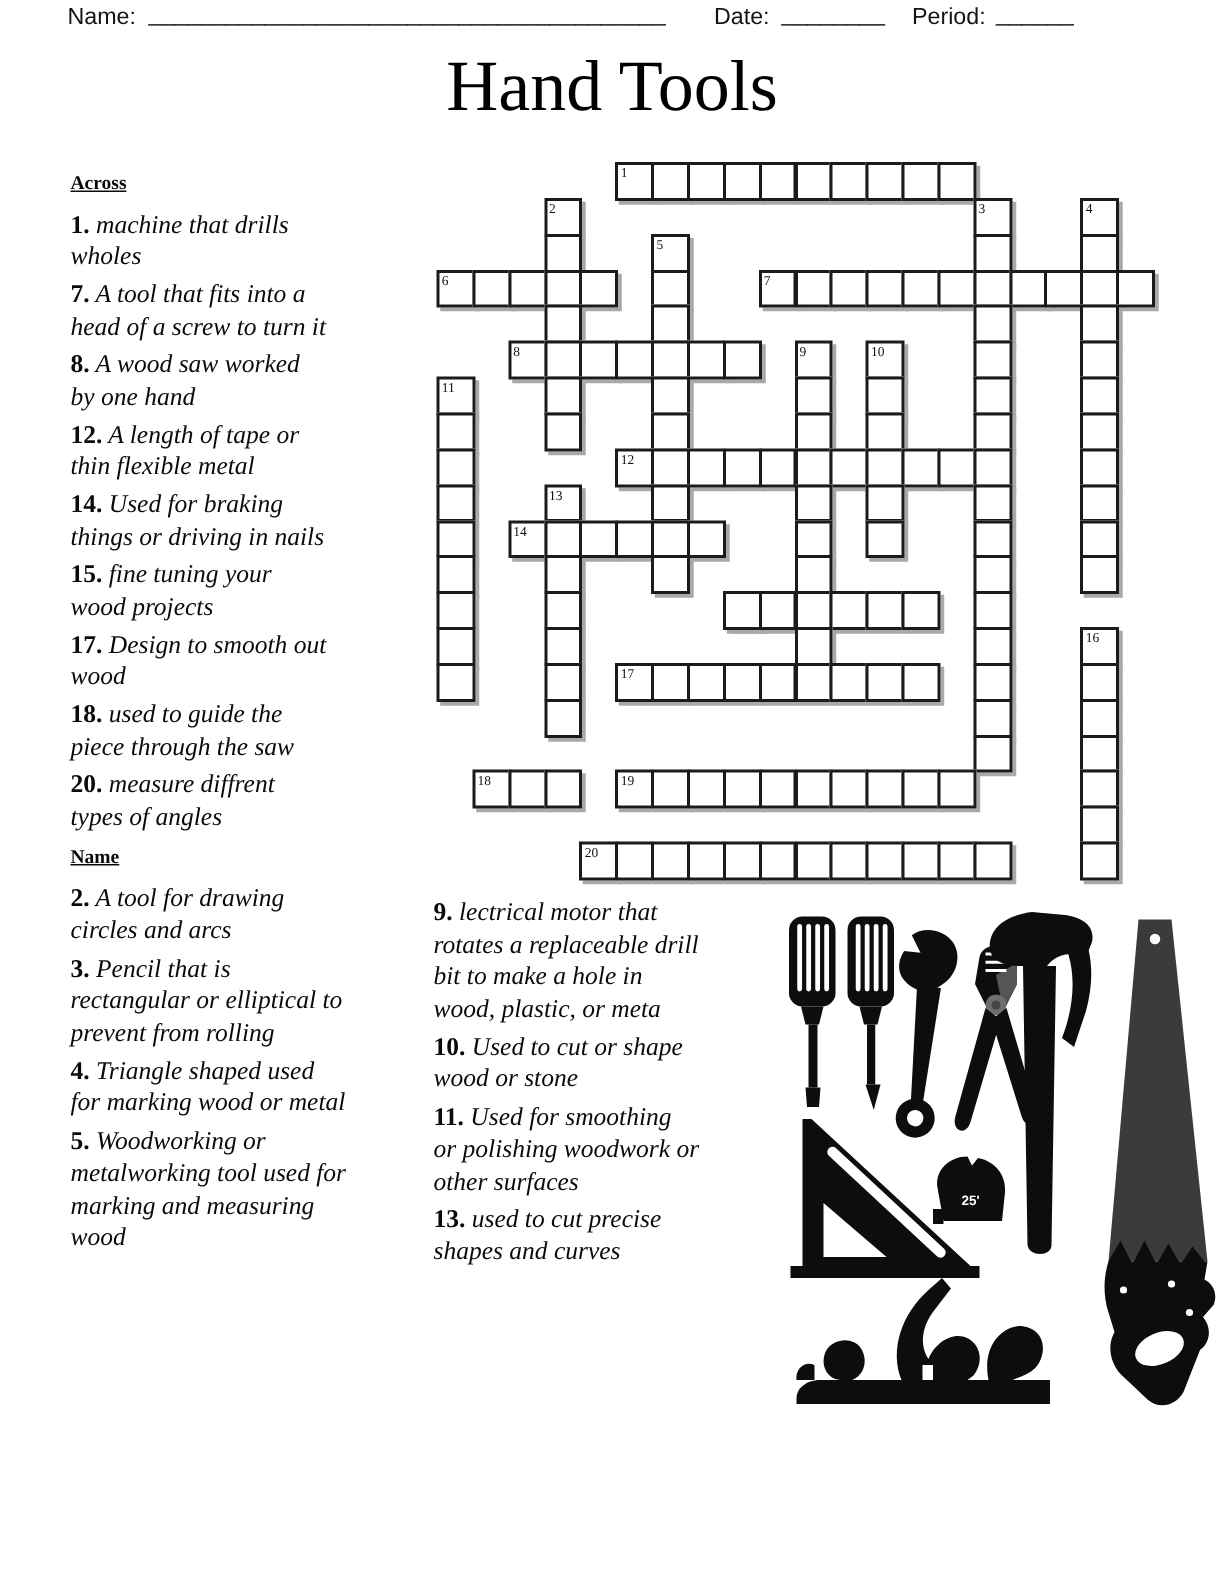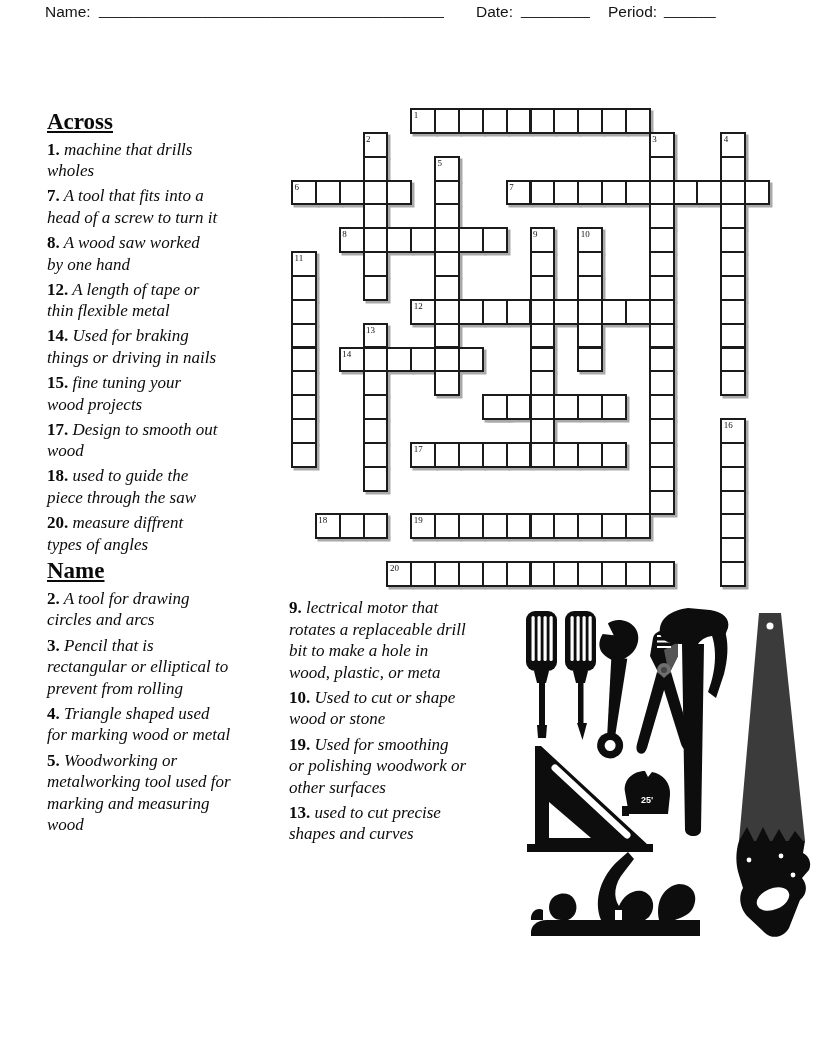"Hand Tools" h1.title { html: none -> <h1>Hand Tools</h1> }
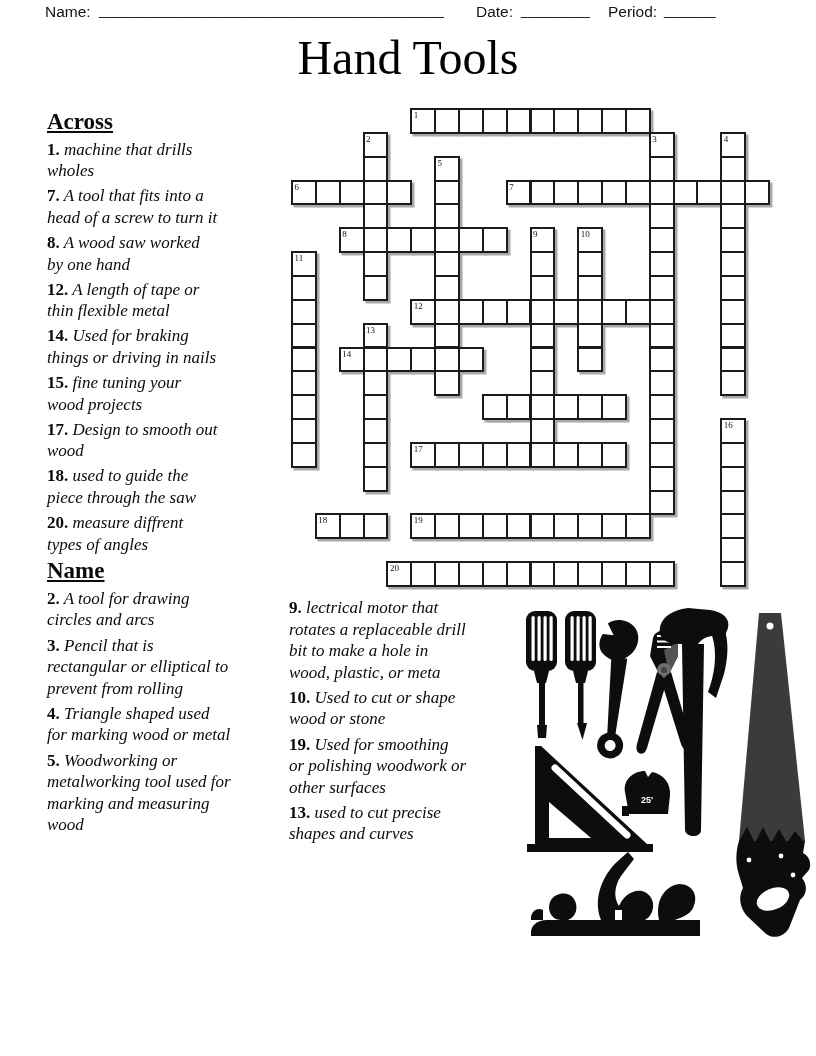"Across" .shead { font-size: 23px -> 13px }
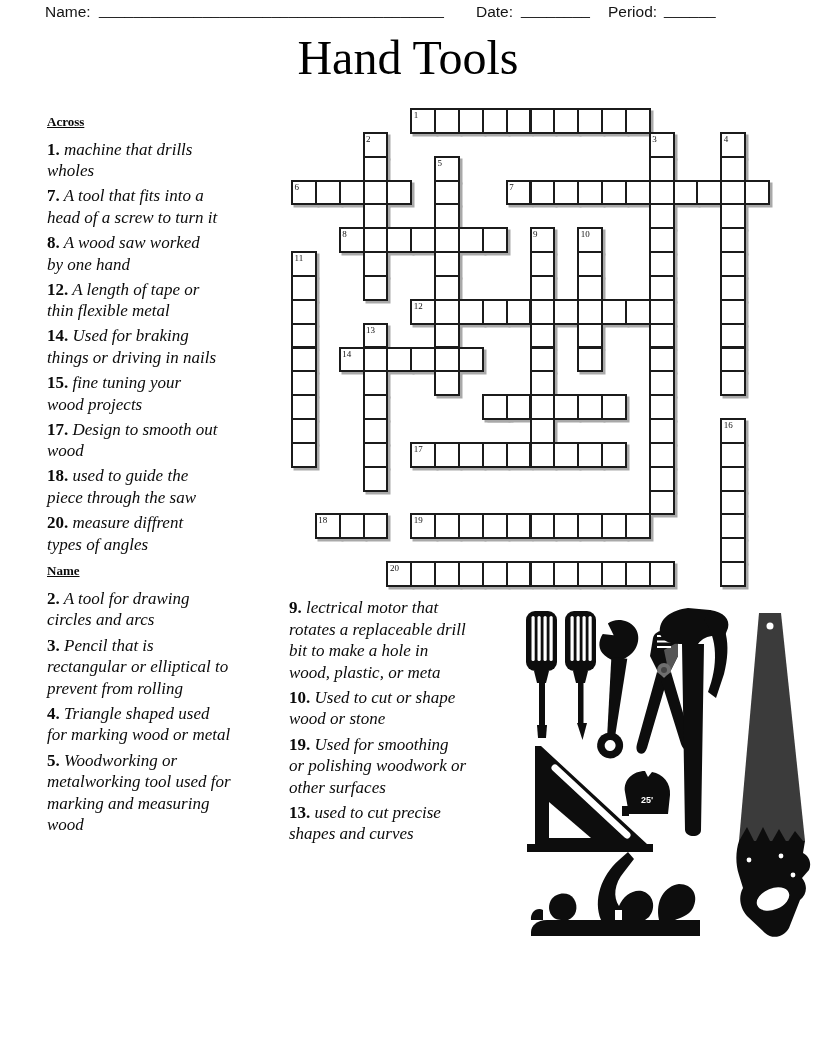"19." b.cnum { text: 19 -> 11 }
